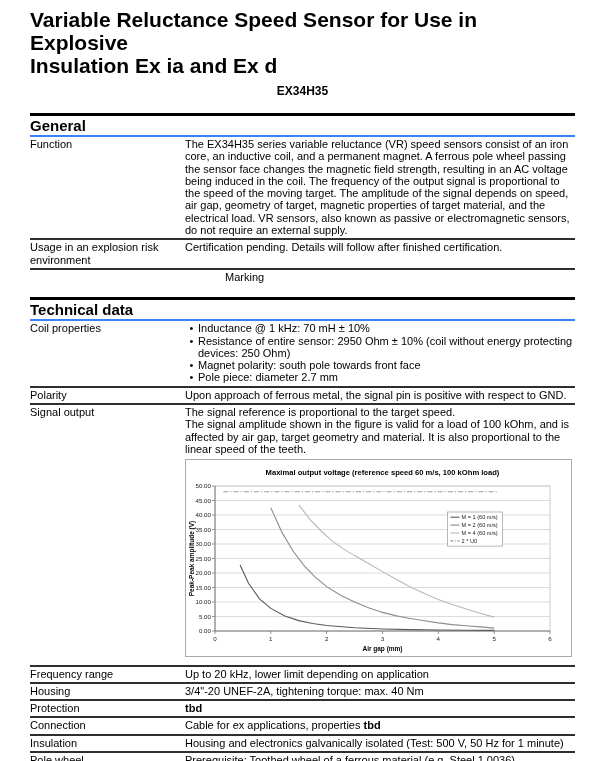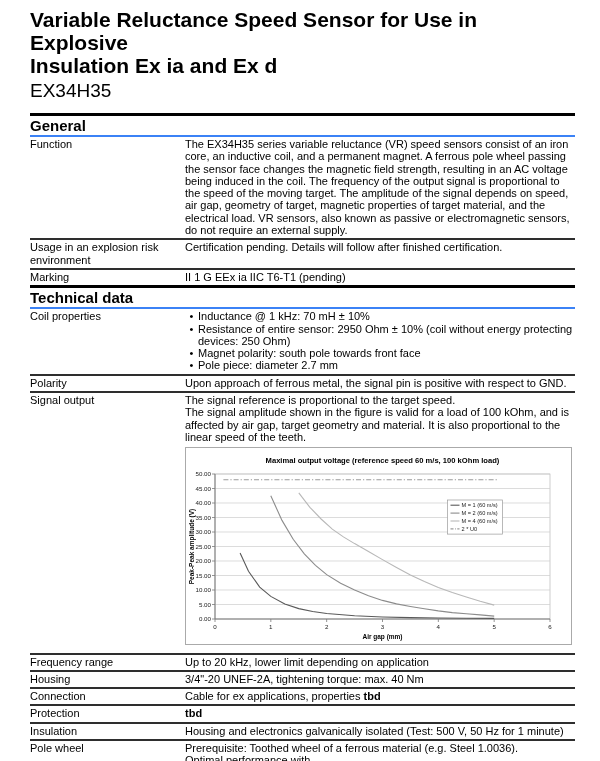"EX34H35" .doc-model { font-size: 19px -> 12px; font-weight: normal -> bold; text-align: none -> center }
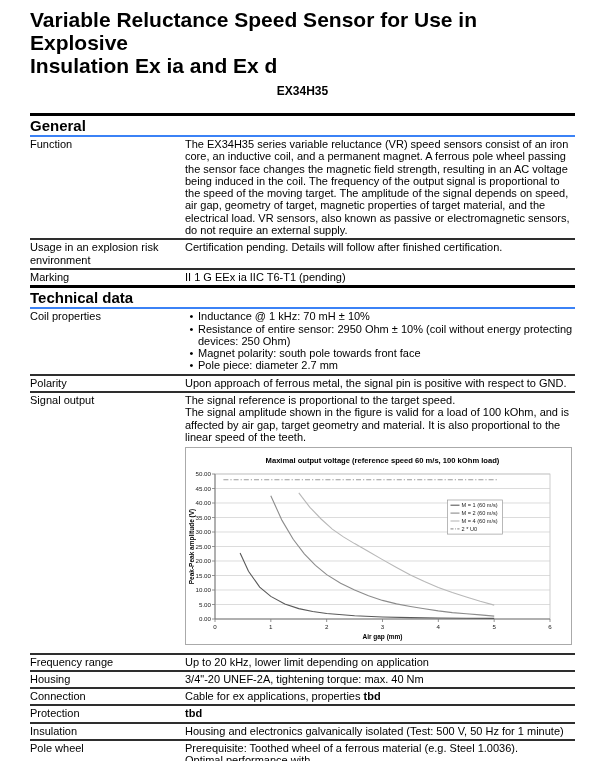"II 1 G EEx ia" div.row-value { html: <div> <div>II 1 G EEx ia IIC T6-T1 (pending)</div> </div> -> none }
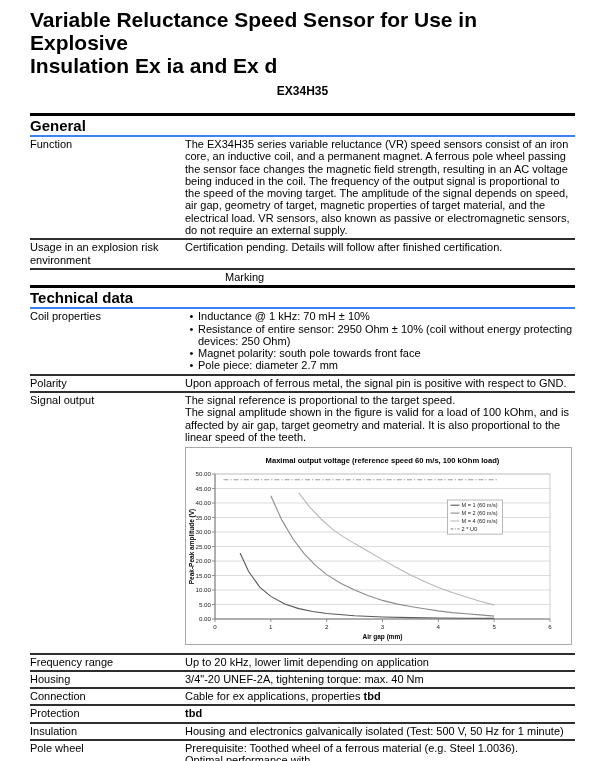"Technical data" .section-heading.second { margin-top: 0 -> 12px }
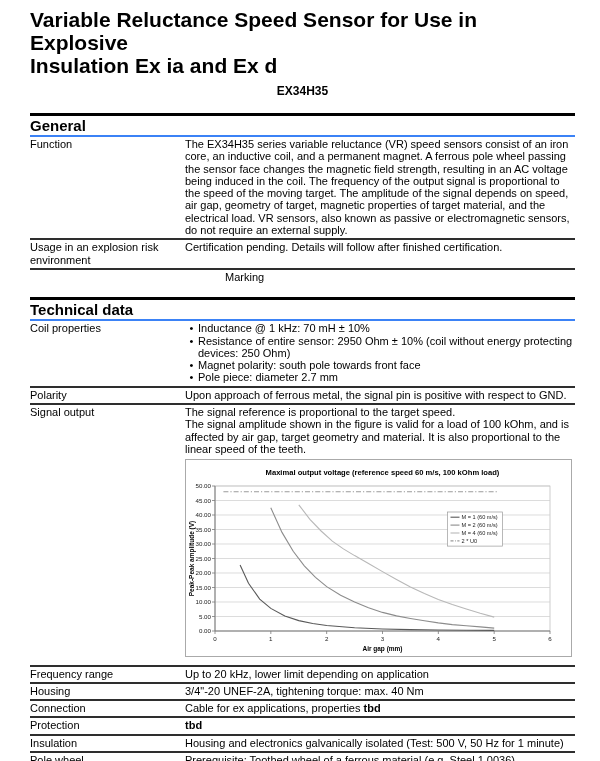"Connection" div.row { order: before "Protection" -> after "Protection" }
